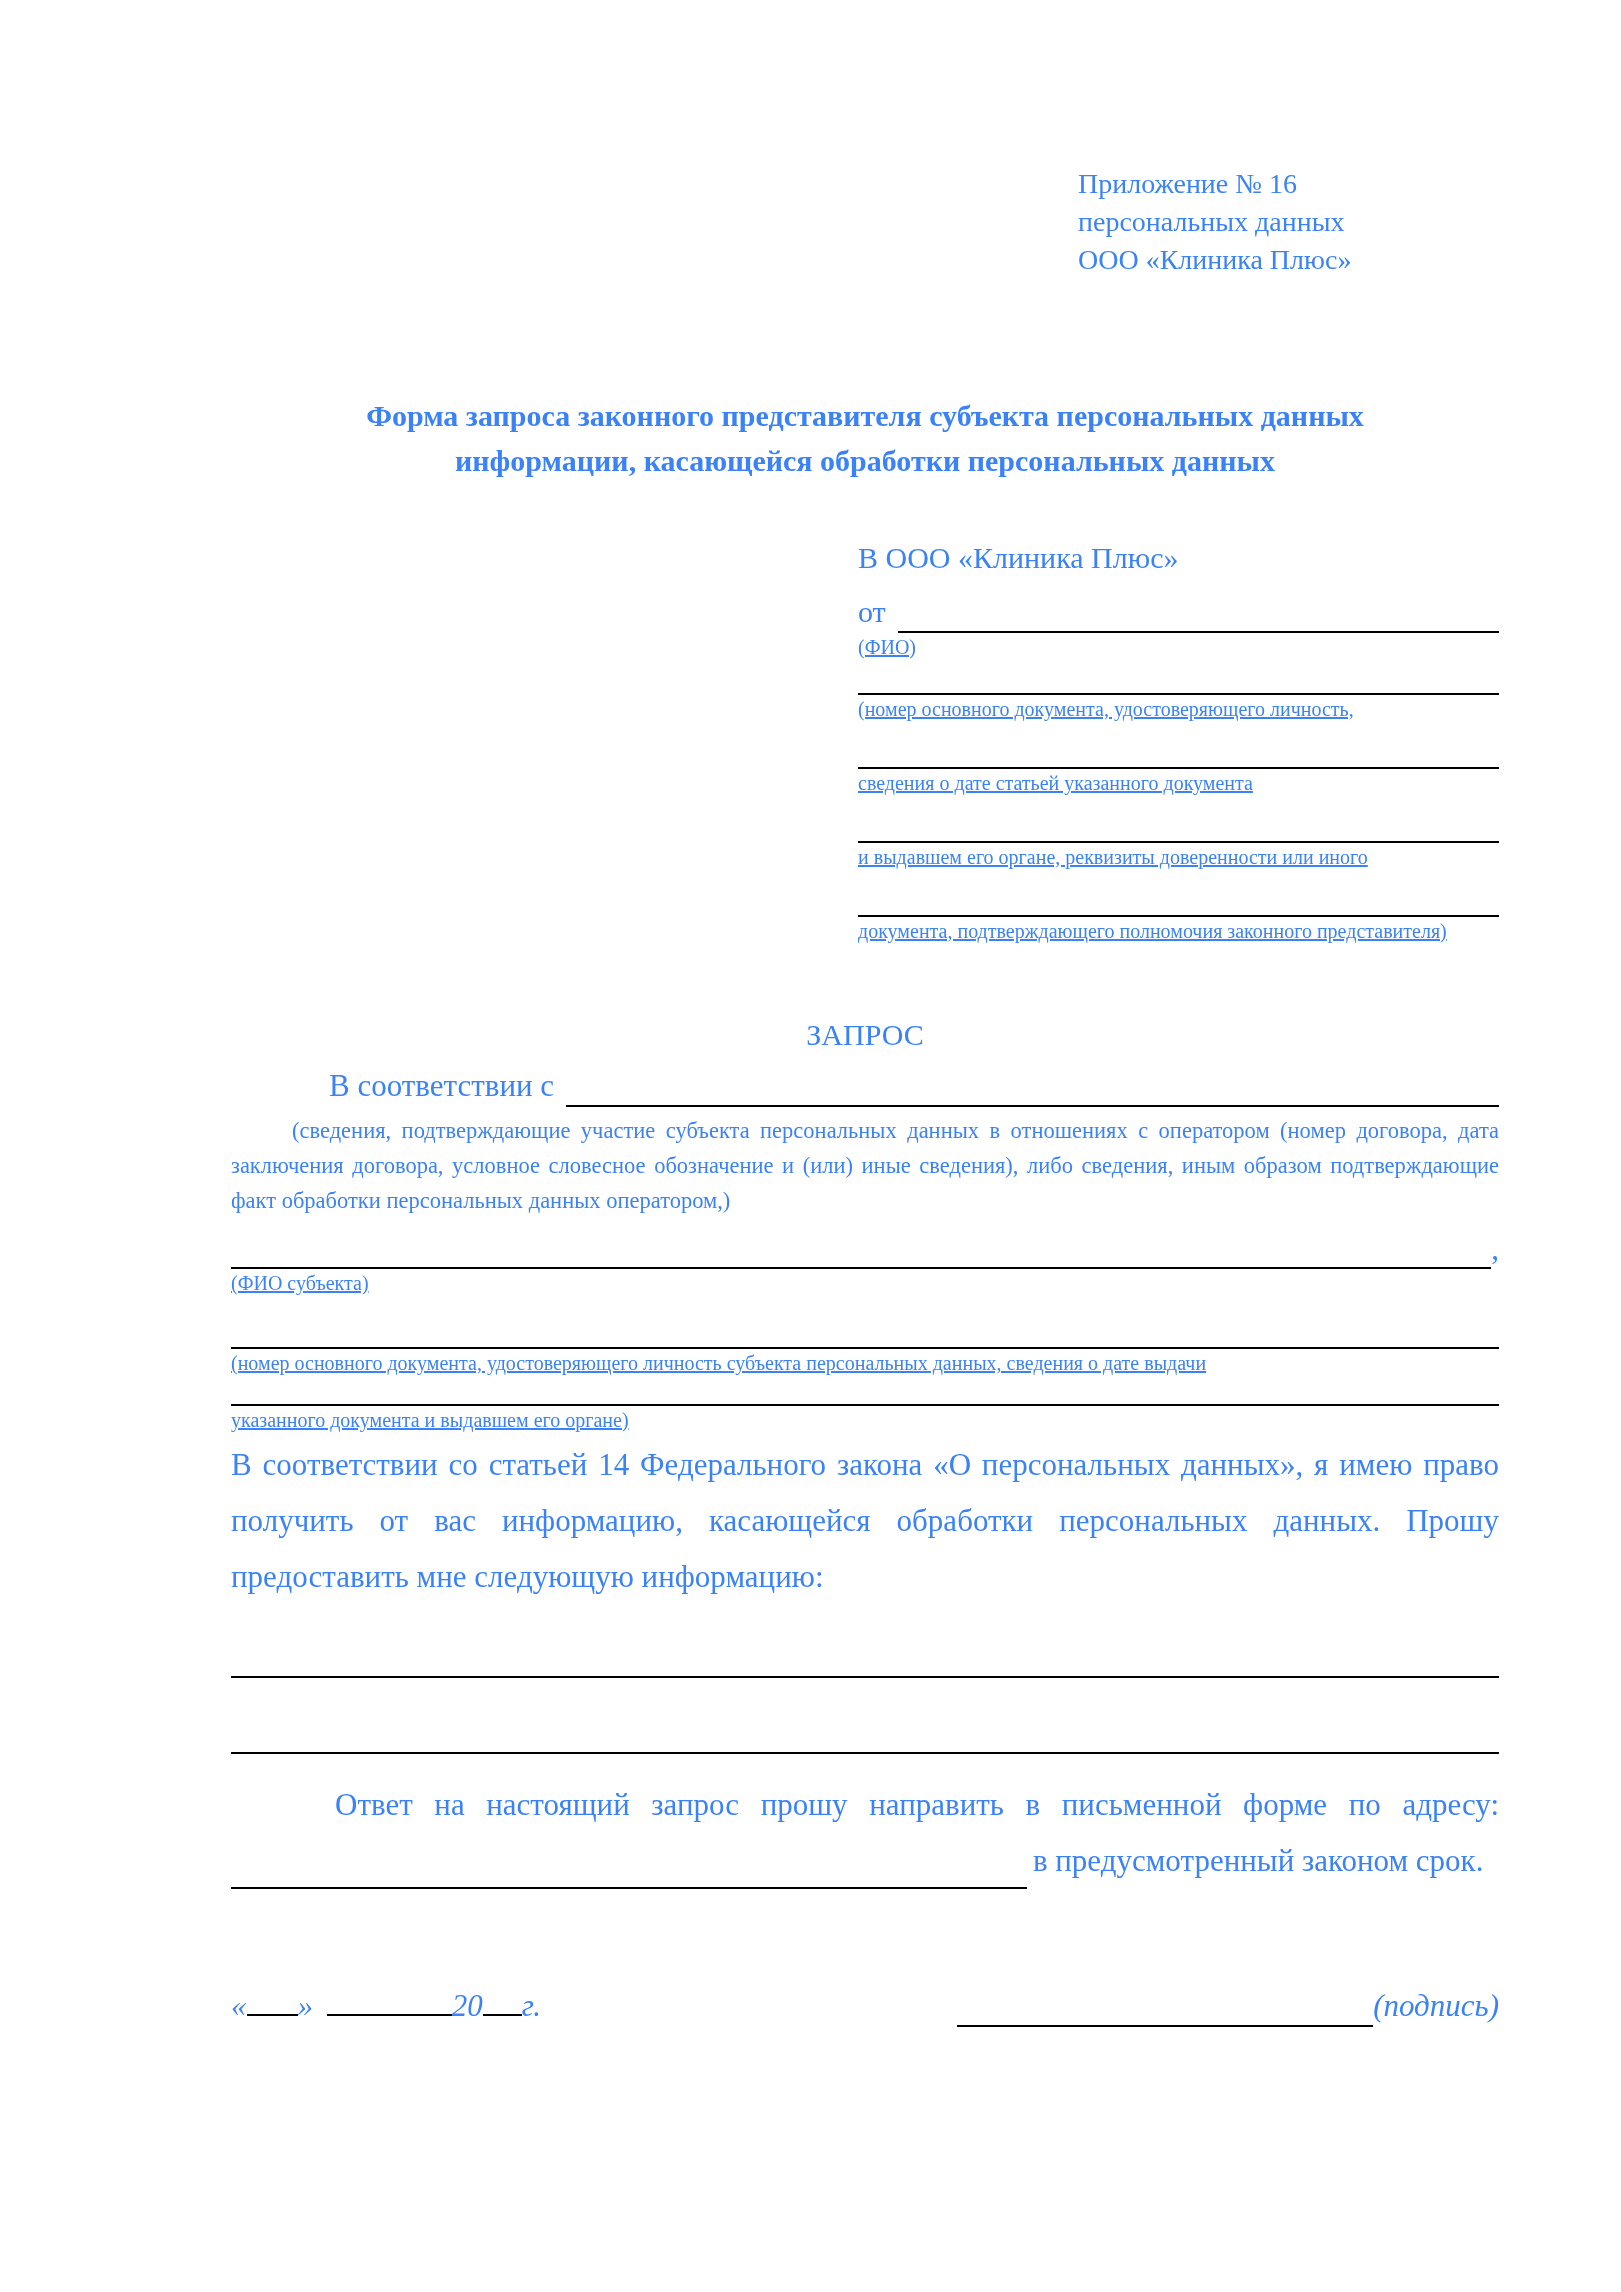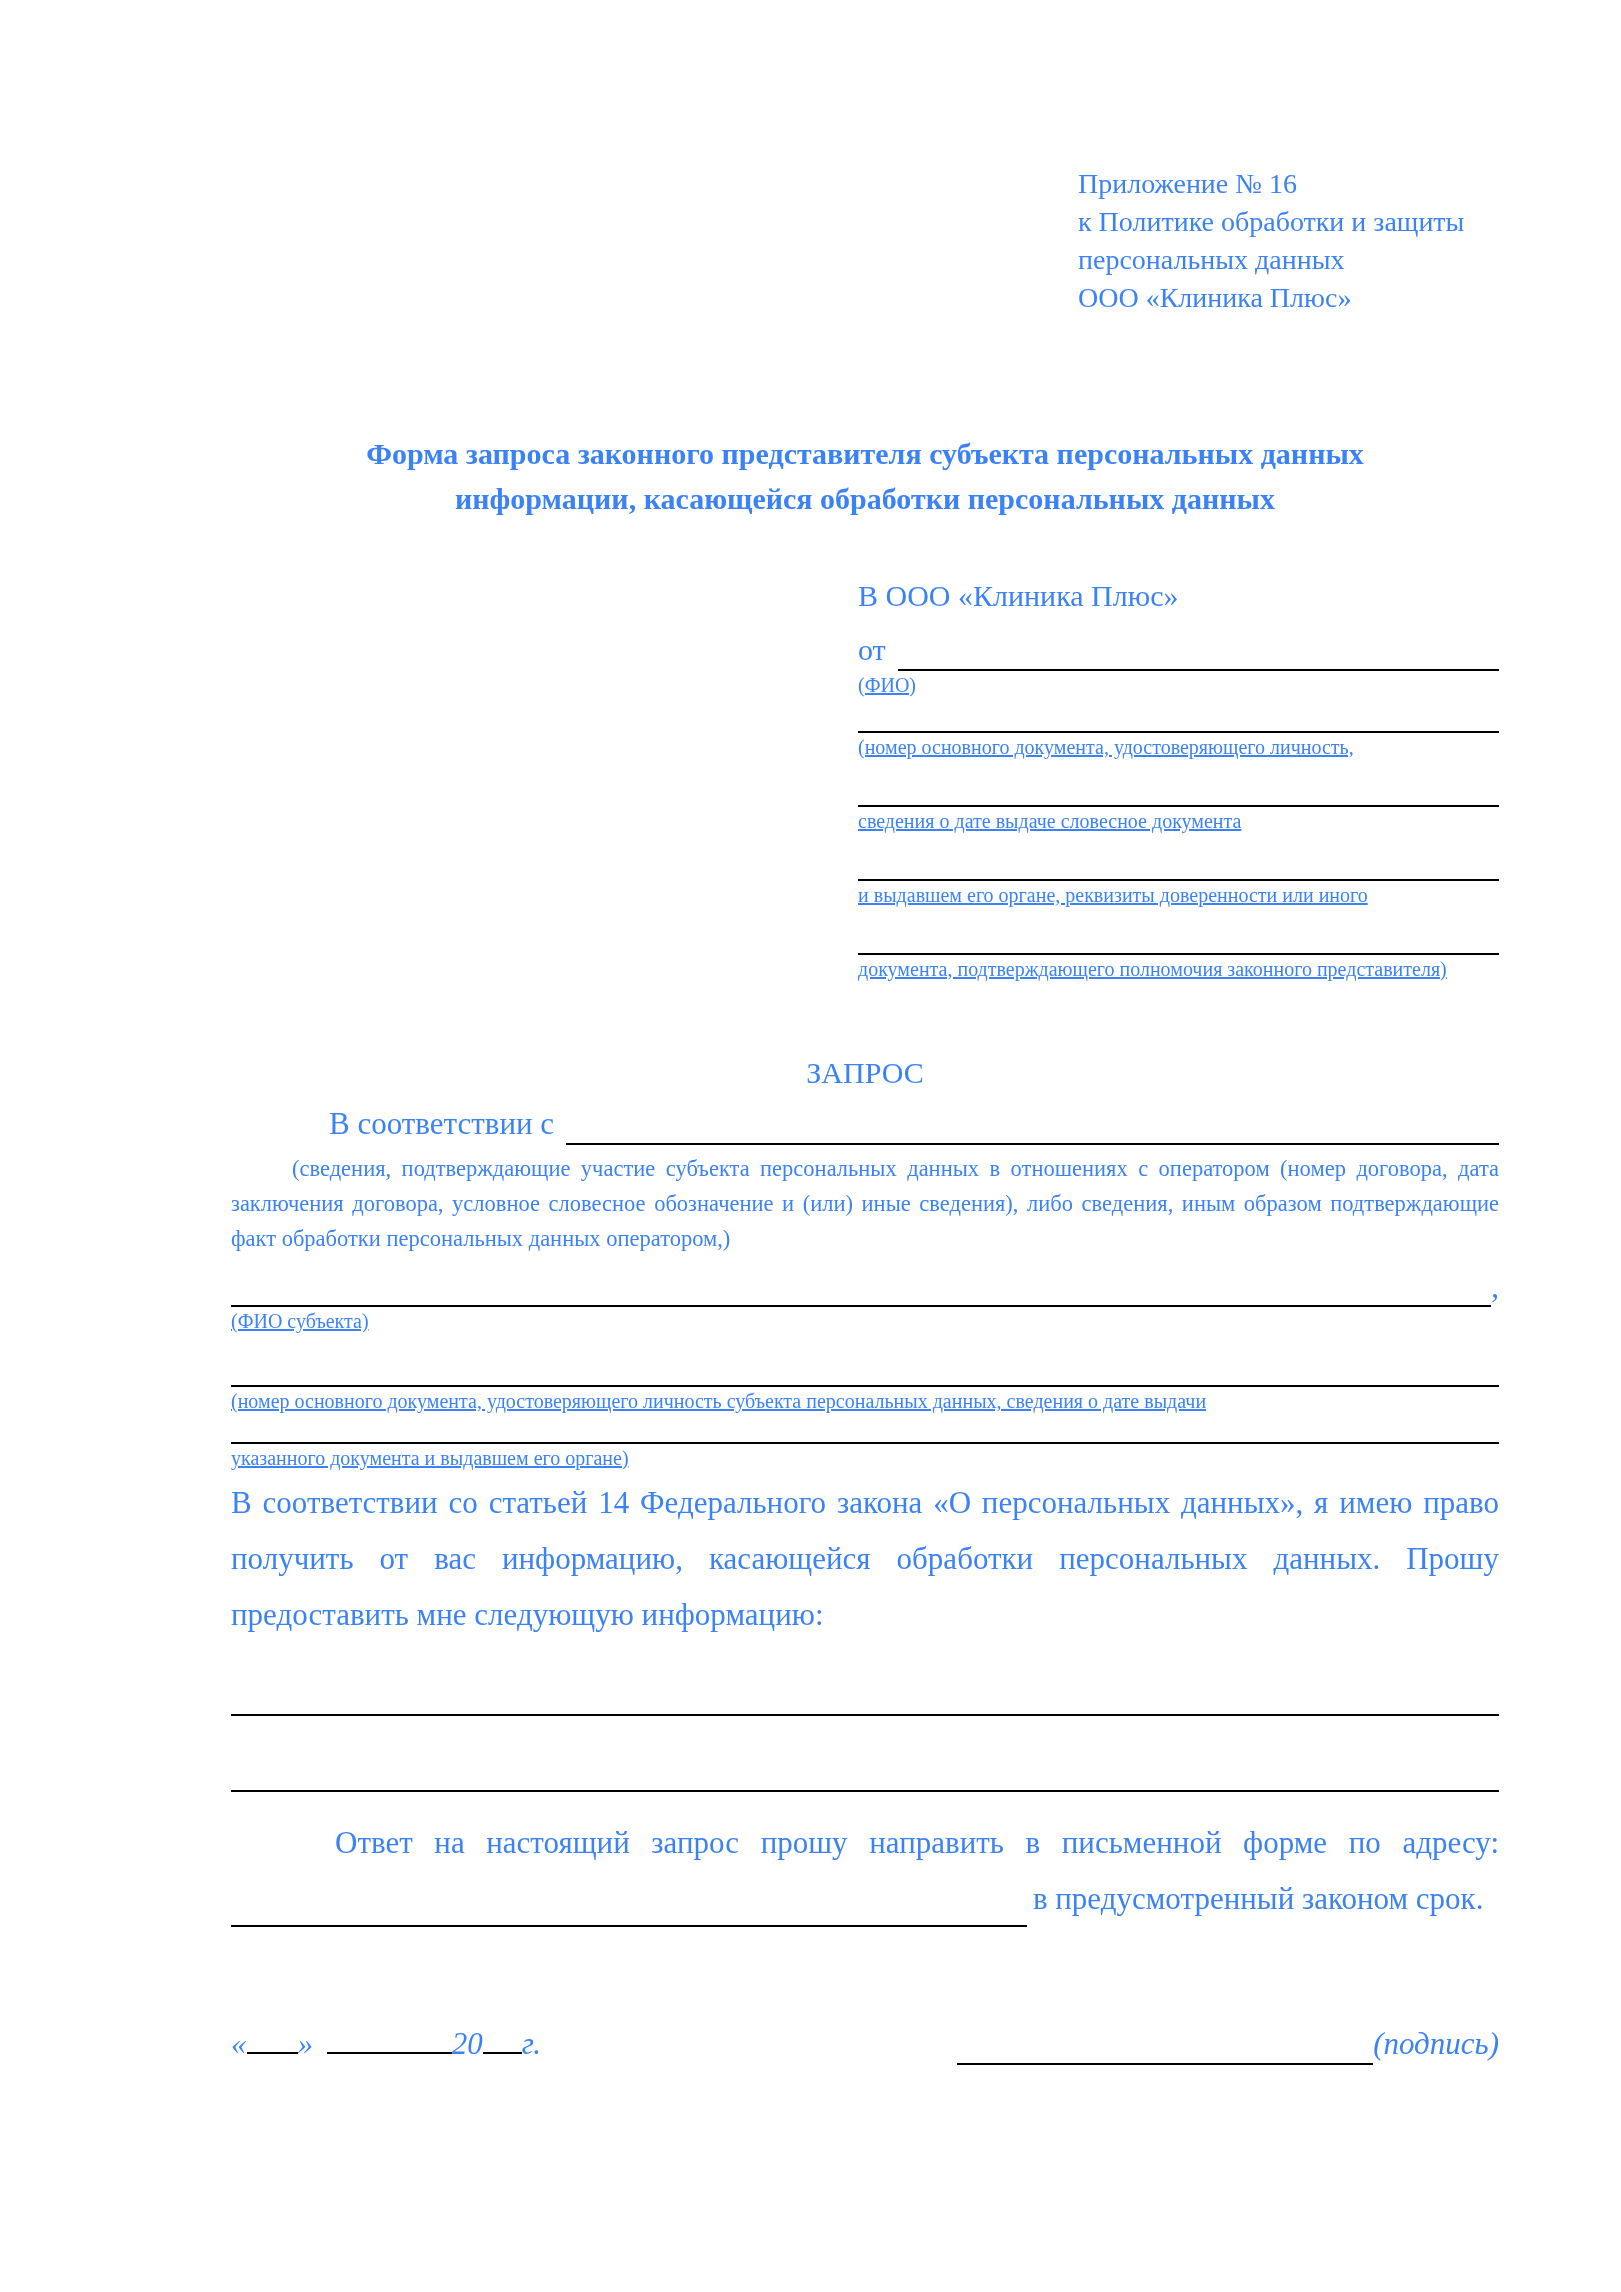"к Политике обработки и защиты" div { html: <div>к Политике обработки и защиты</div> -> none }
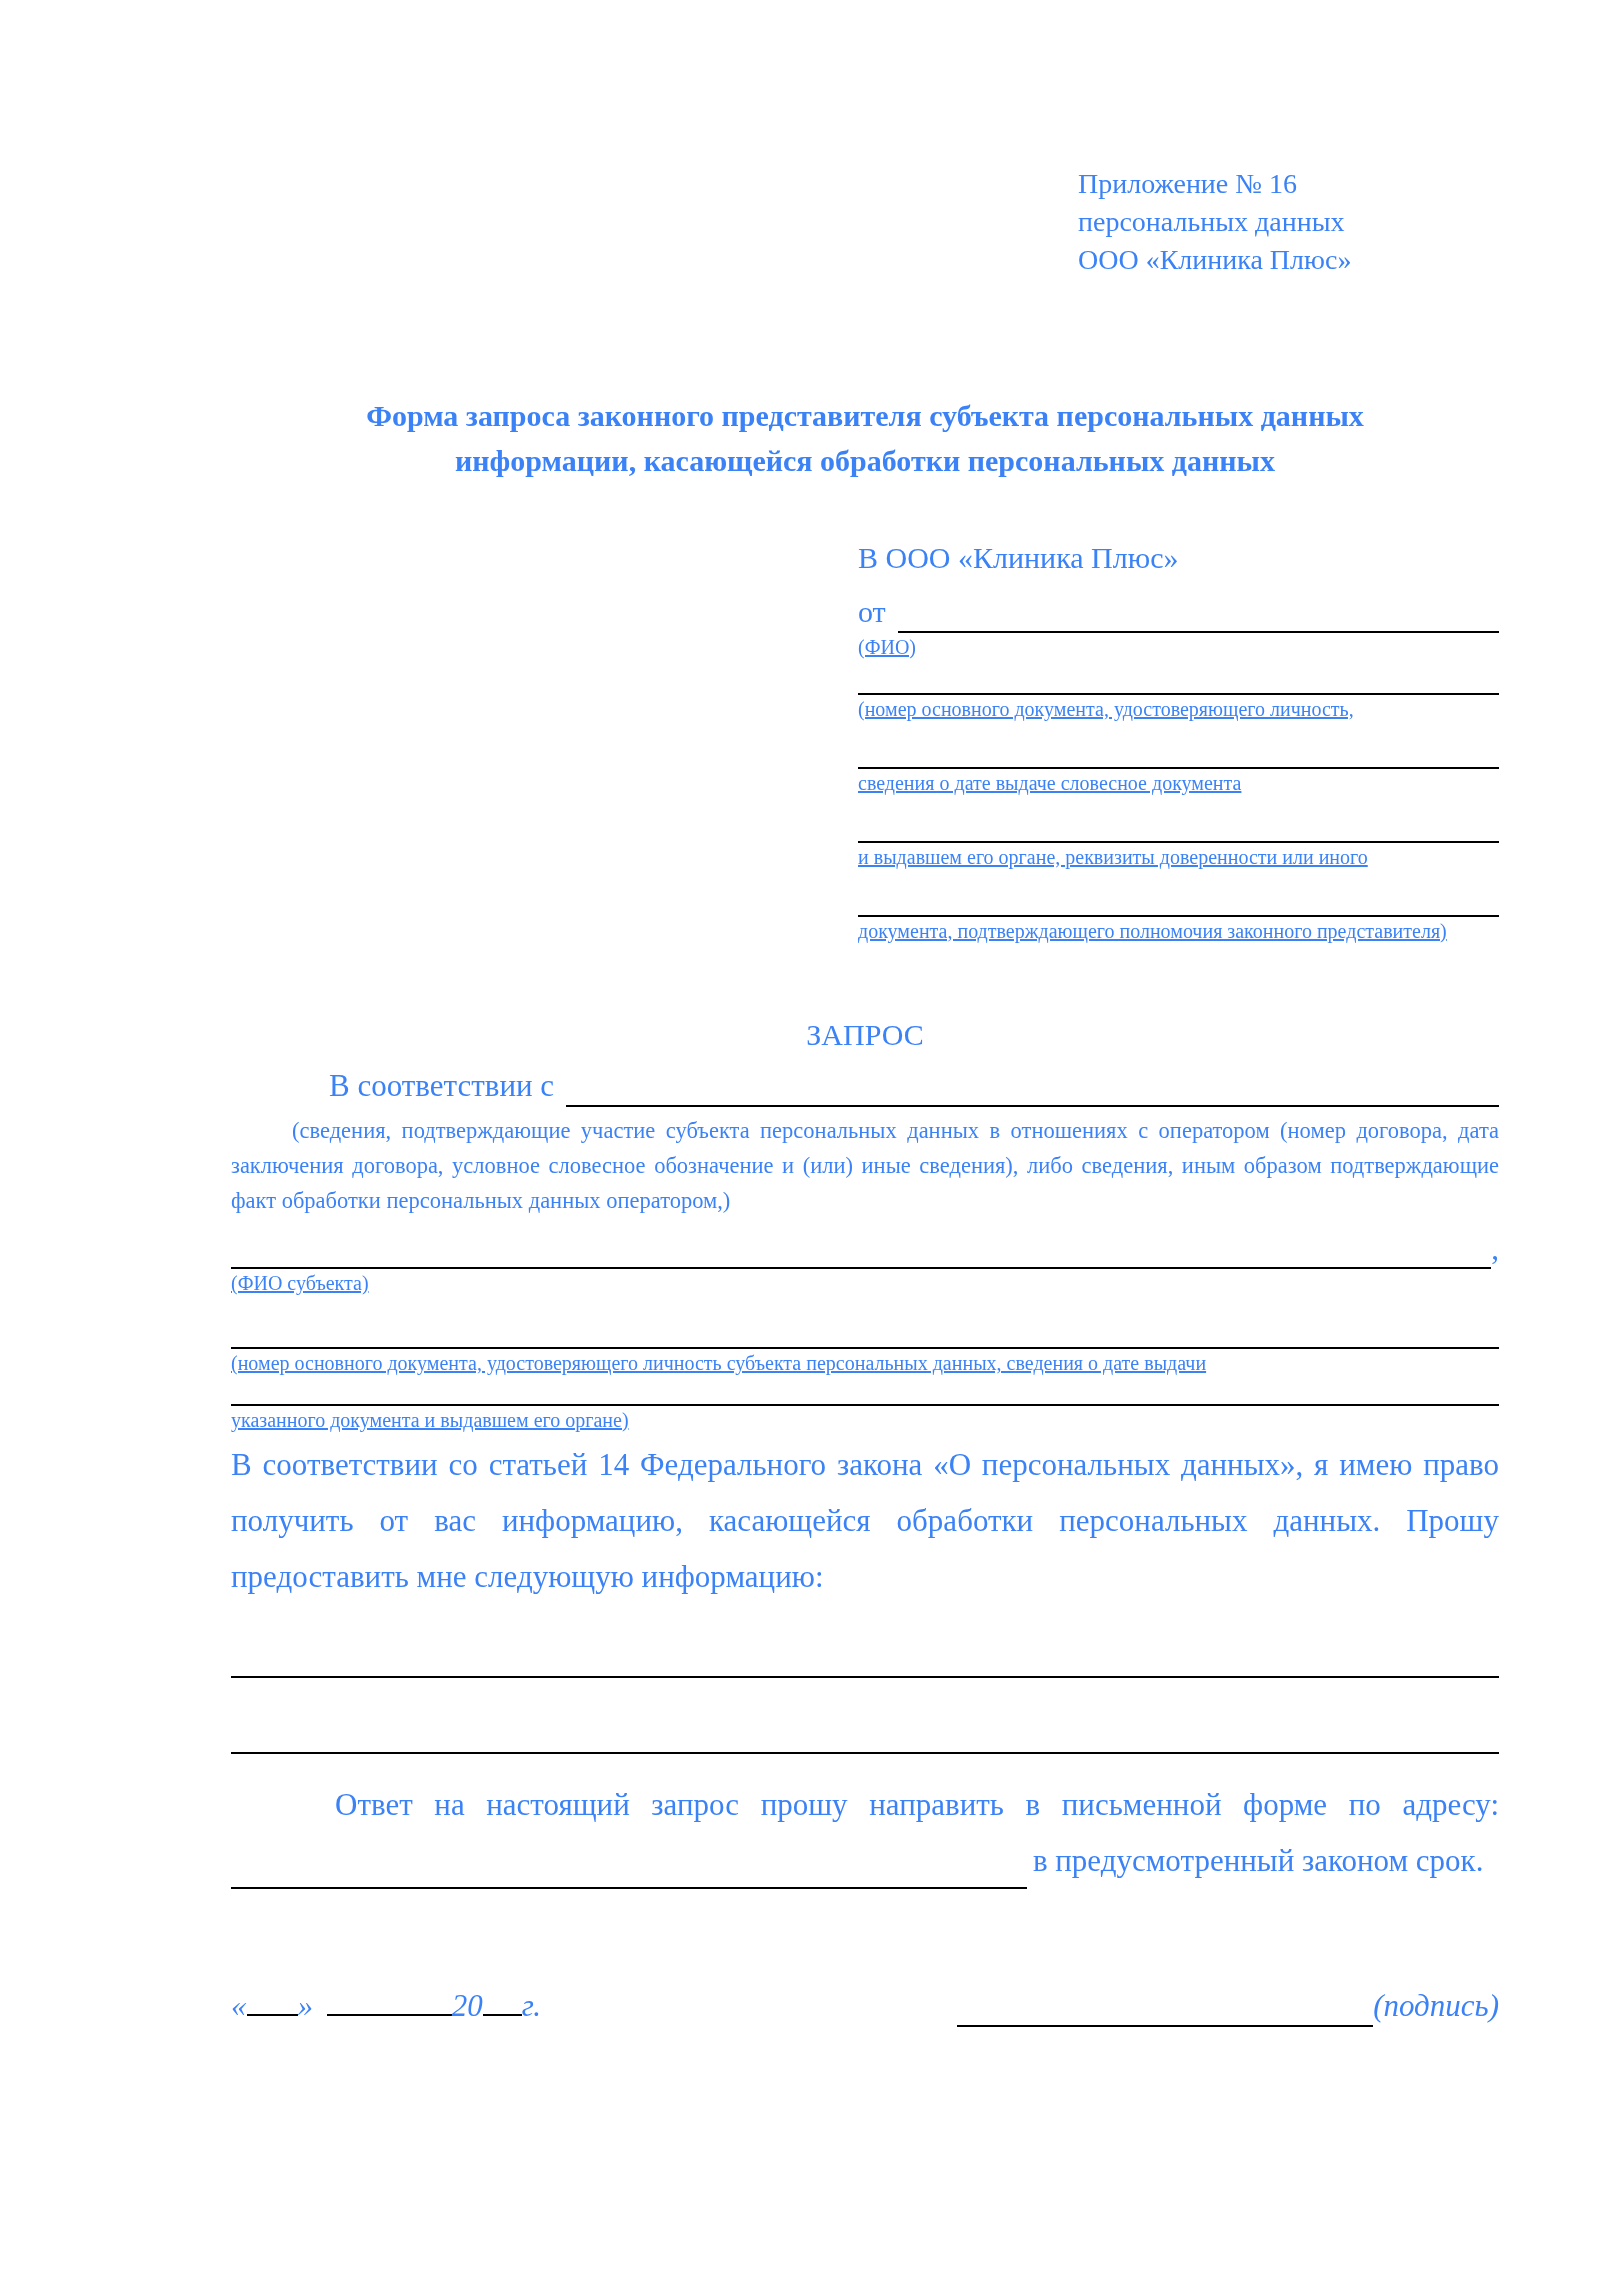"сведения о дате выдаче словесное" div.cap { text: выдаче словесное -> статьей указанного }
